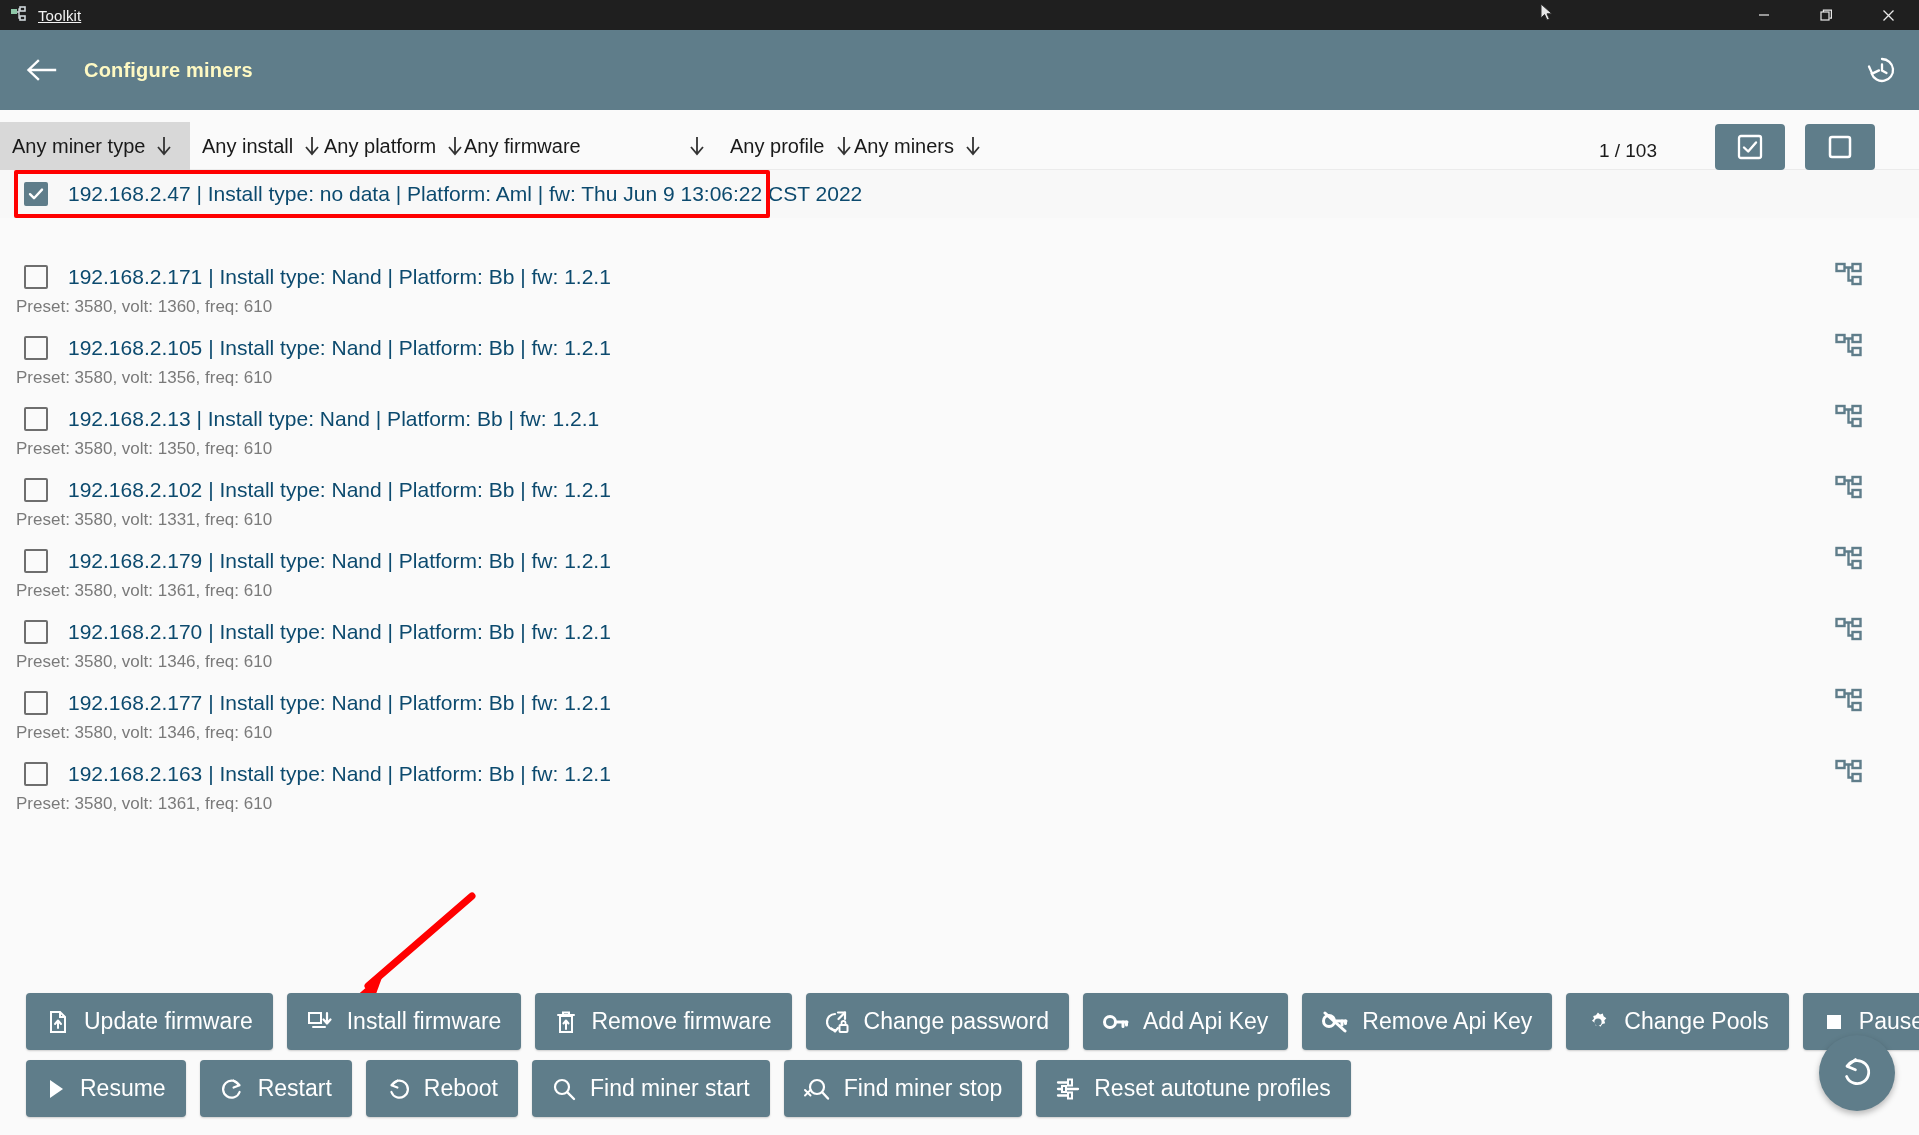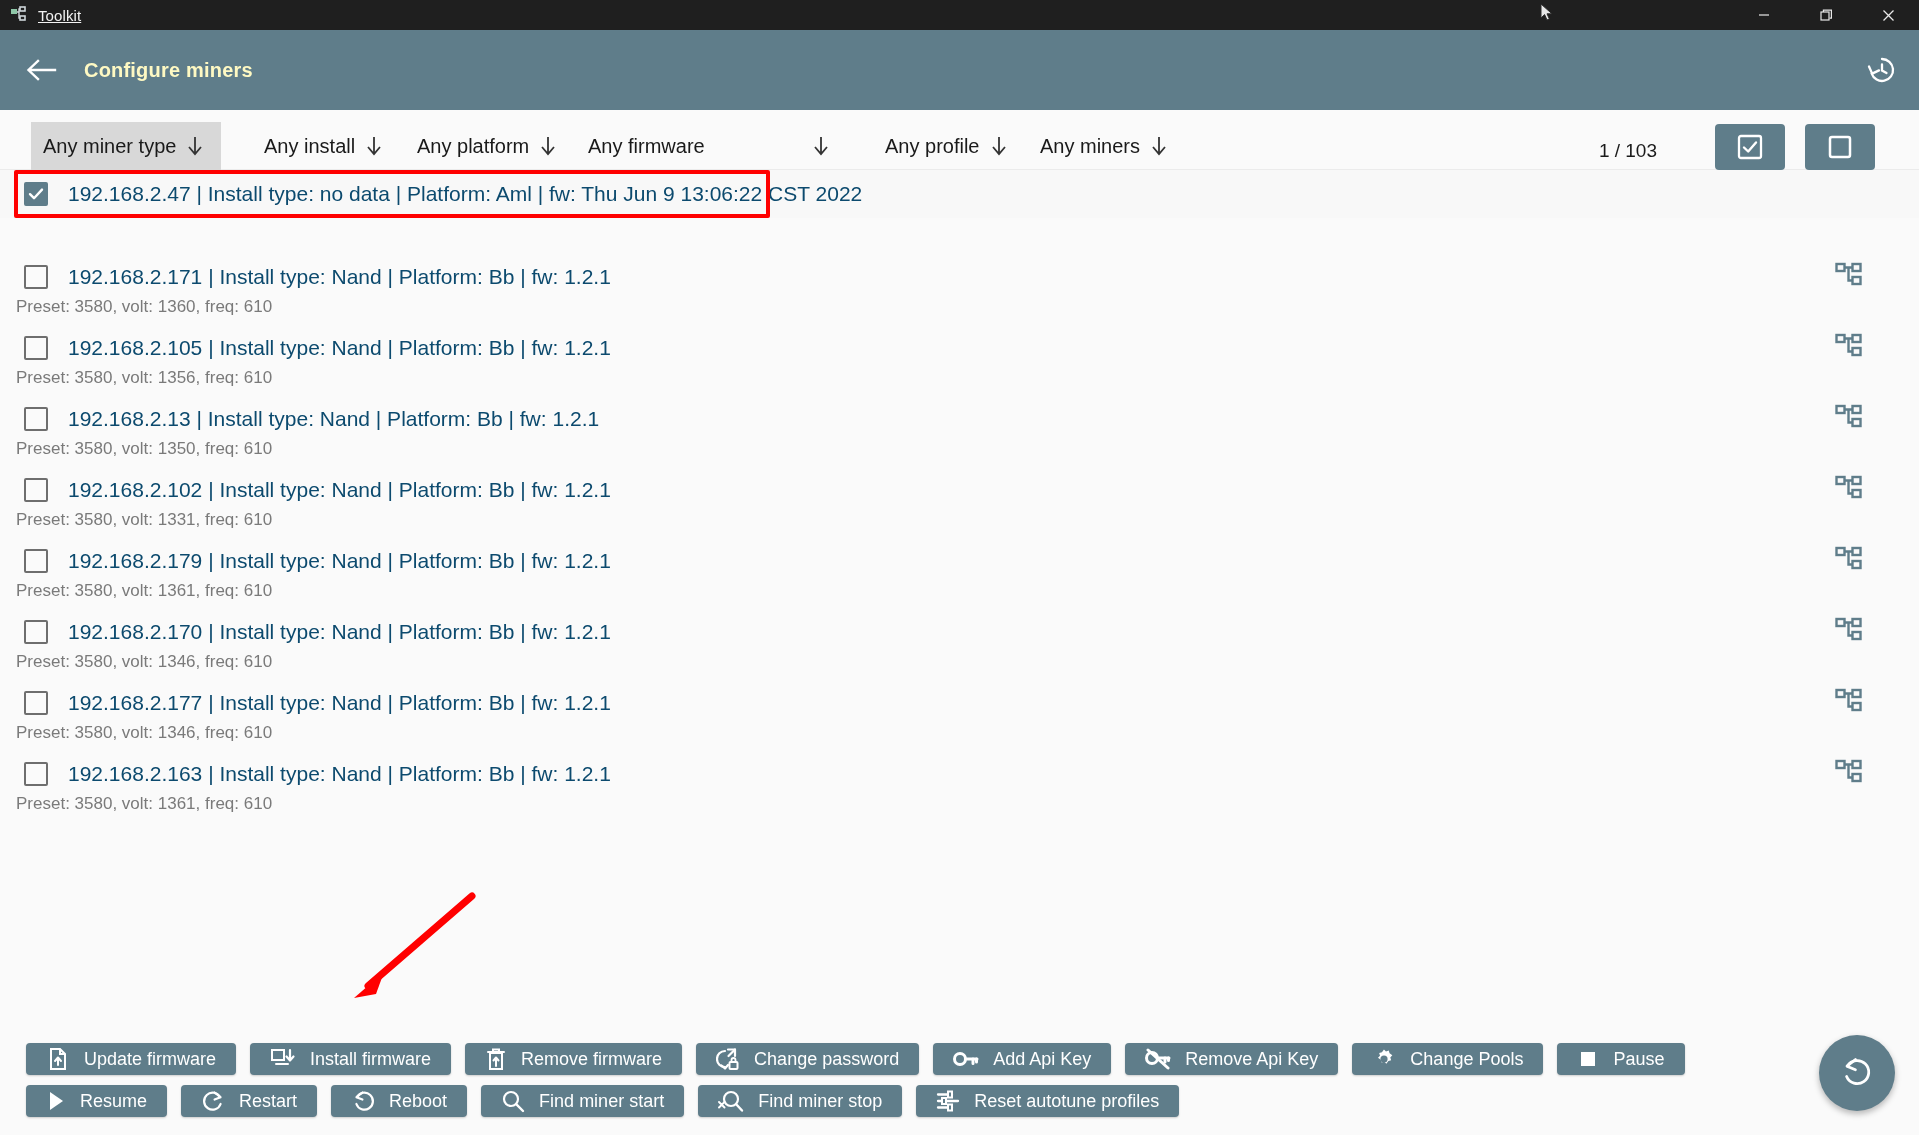"Any miner type" .filter { margin-left: 31px -> none }
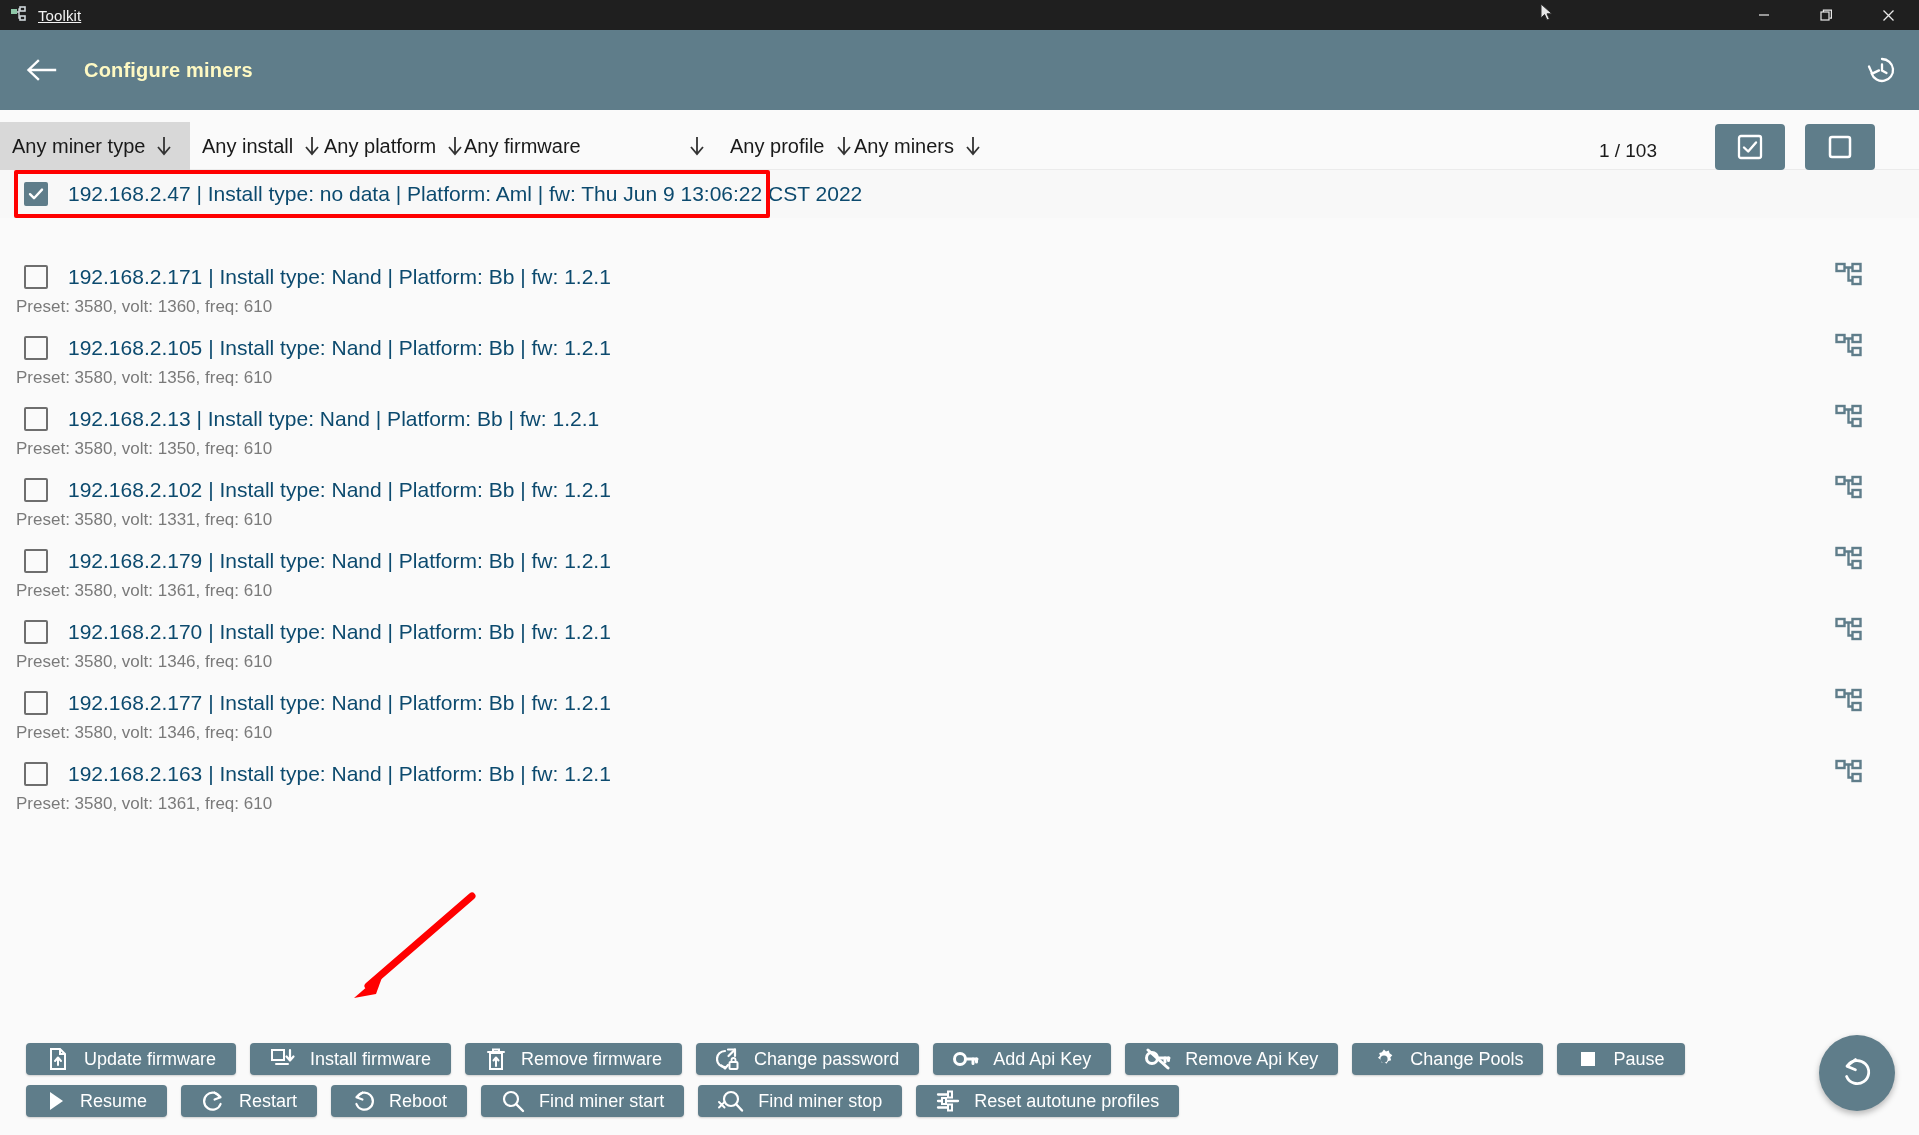"Update firmware" .abtn { font-size: 18px -> 23px; height: 32px -> 57px }
